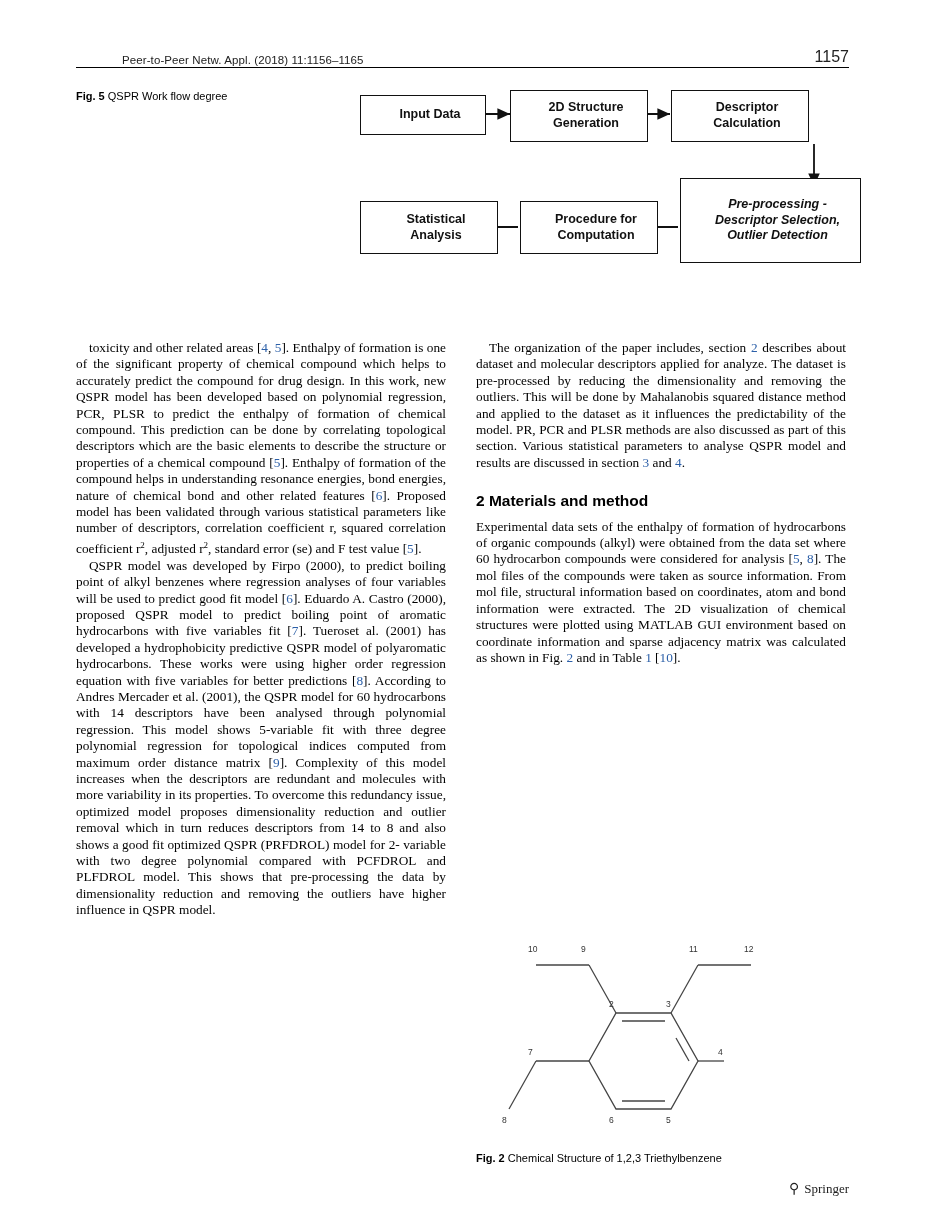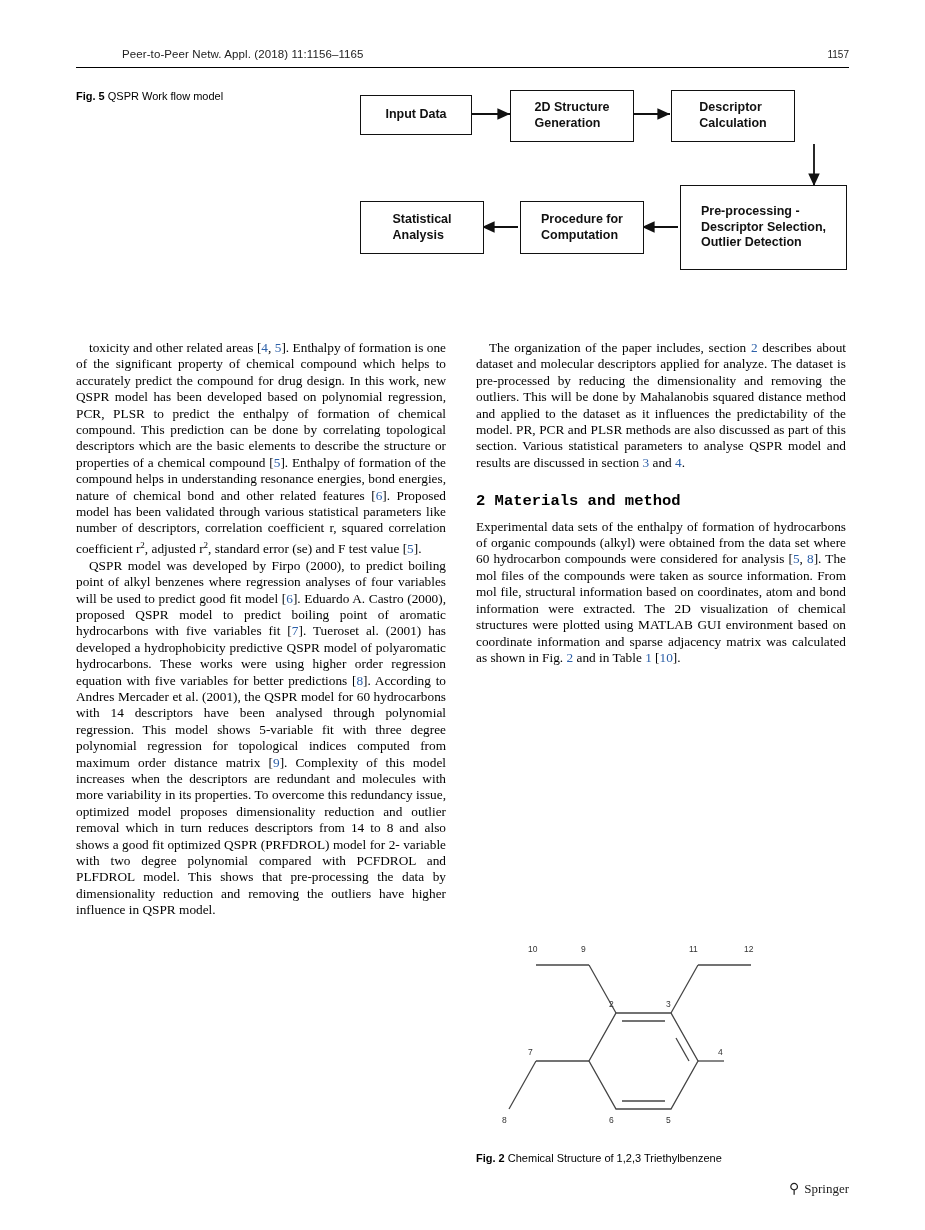"1157" .runhead .right { font-size: 10px -> 16px }
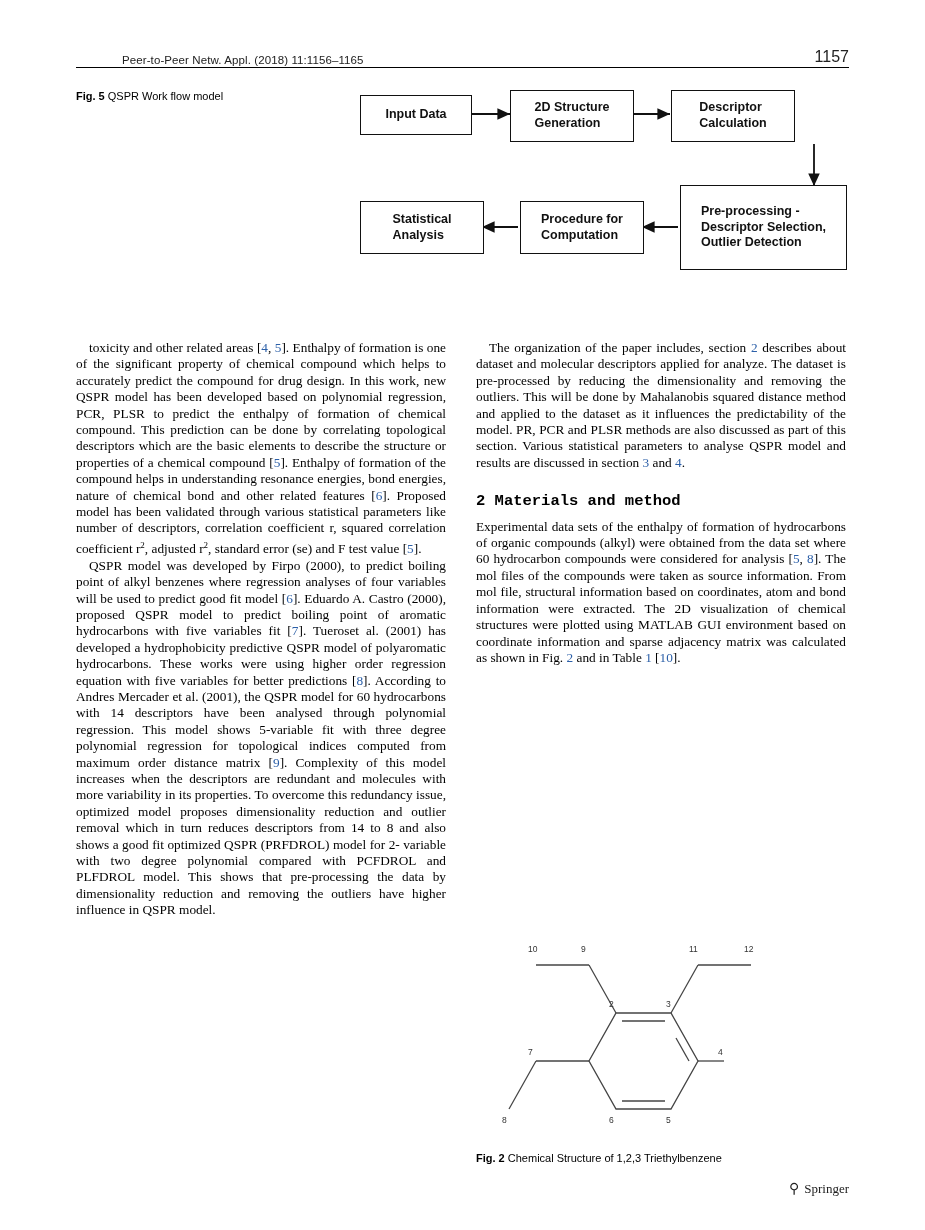"QSPR Work flow model" span.txt { text: model -> degree }
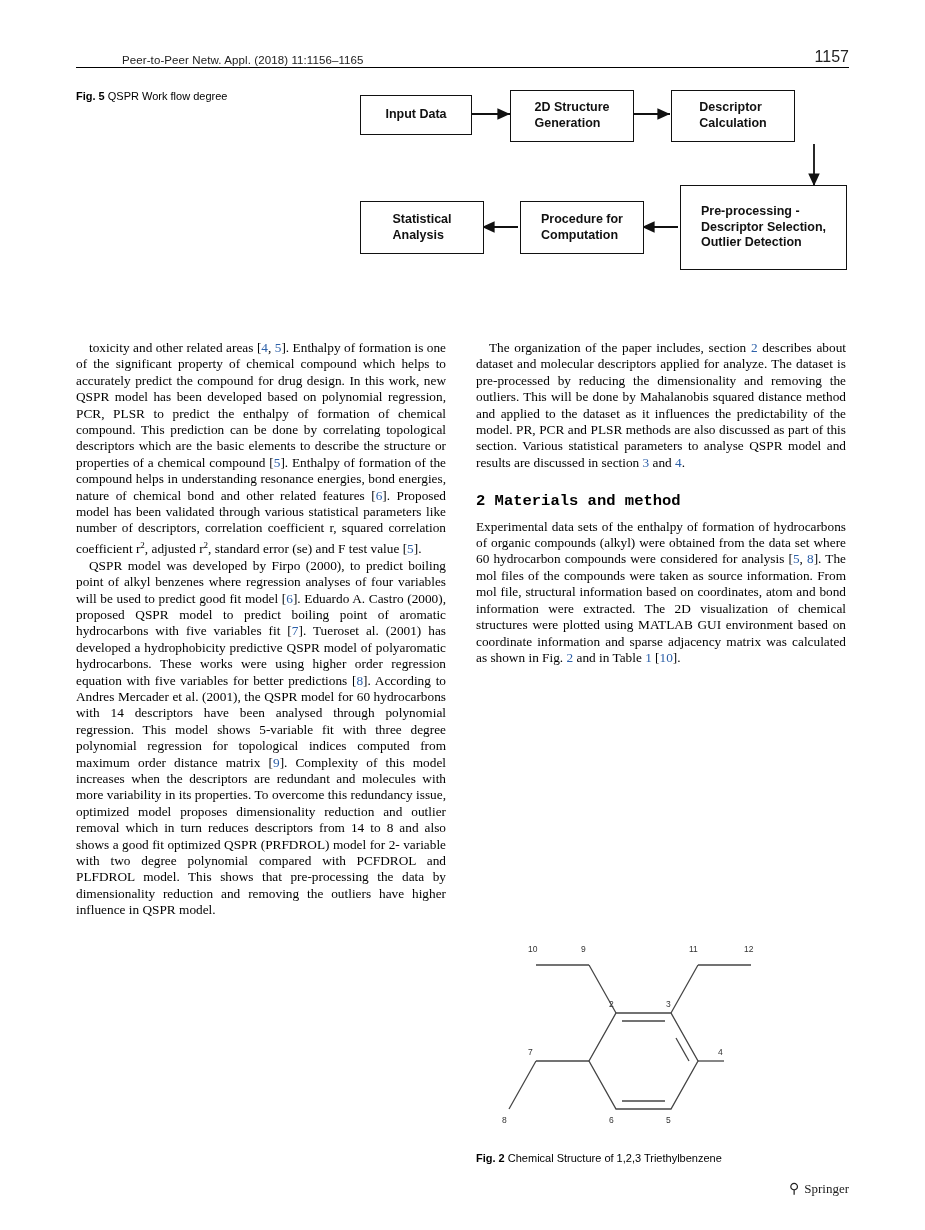"Input Data" .fbox { padding-left: none -> 14px; text-align: none -> center }
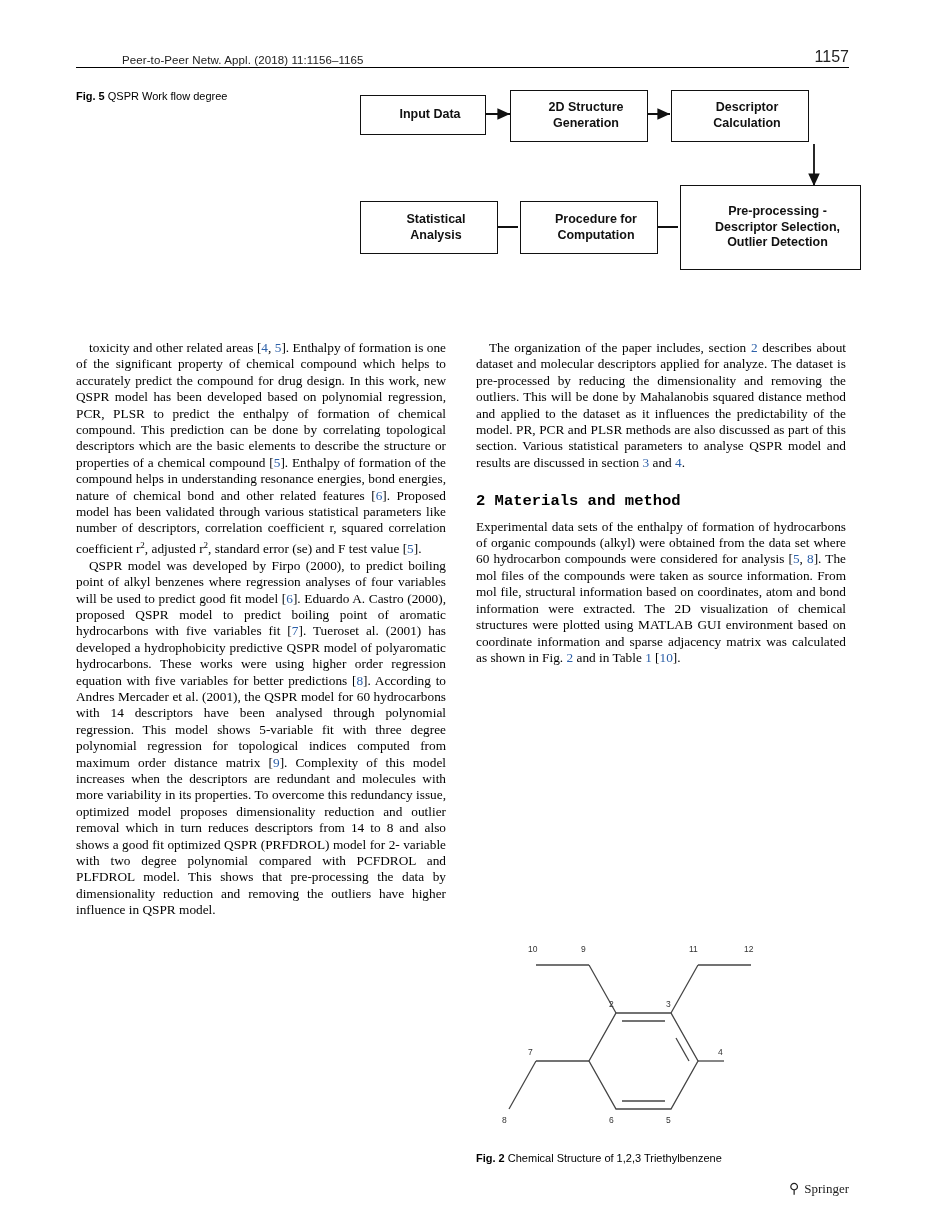"Pre-processing -" div.fbox { font-style: none -> italic; top: 103px -> 96px }
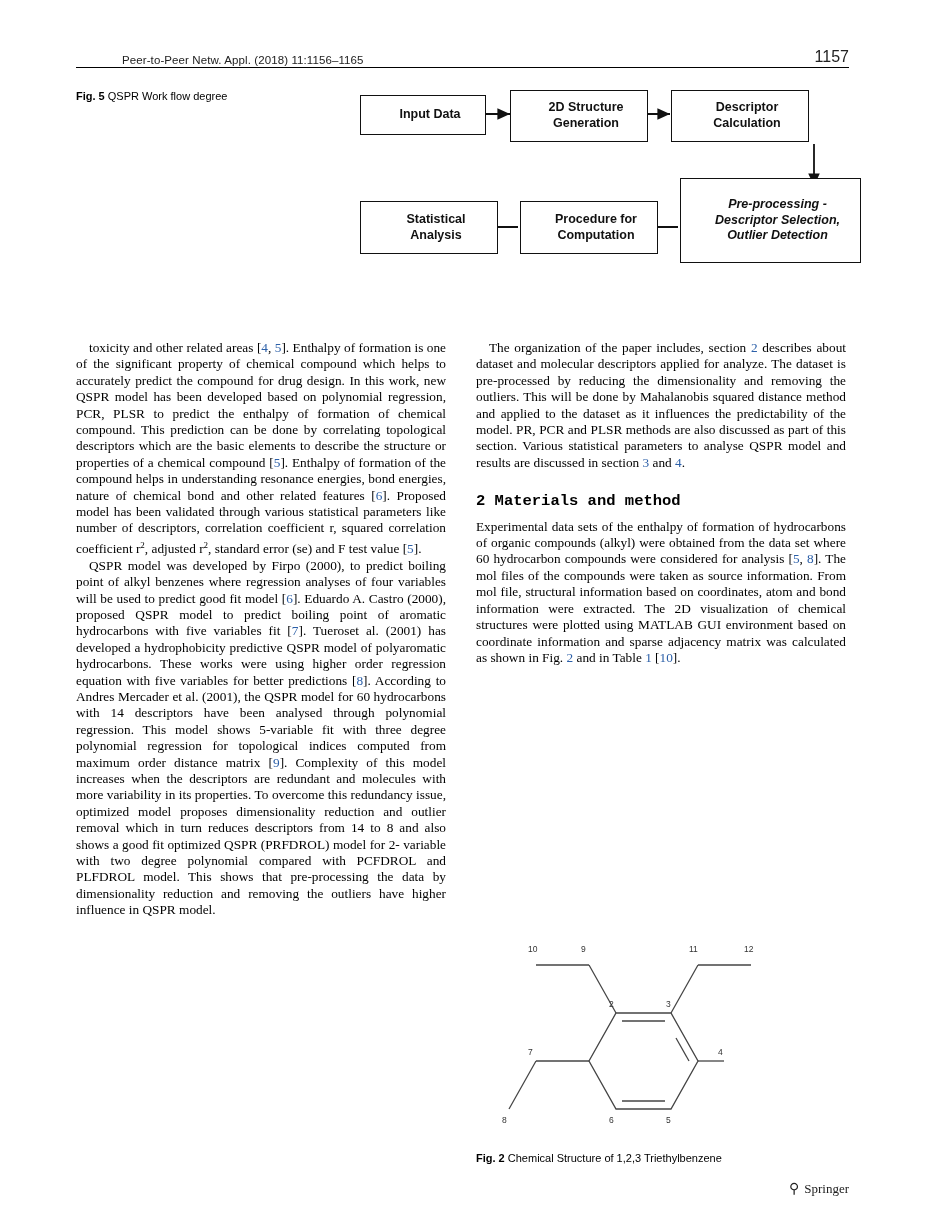"2 Materials and method" h2.sec { font-family: Liberation Mono, monospace -> Liberation Sans, sans-serif }
